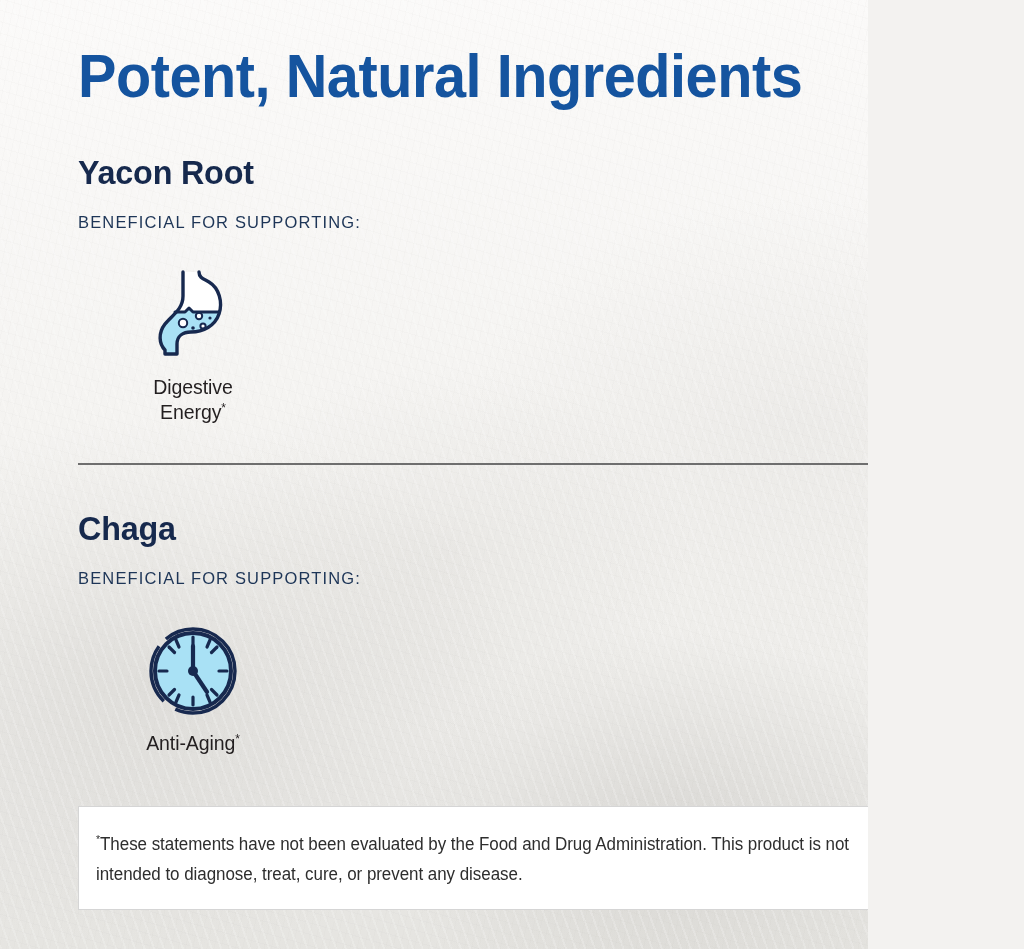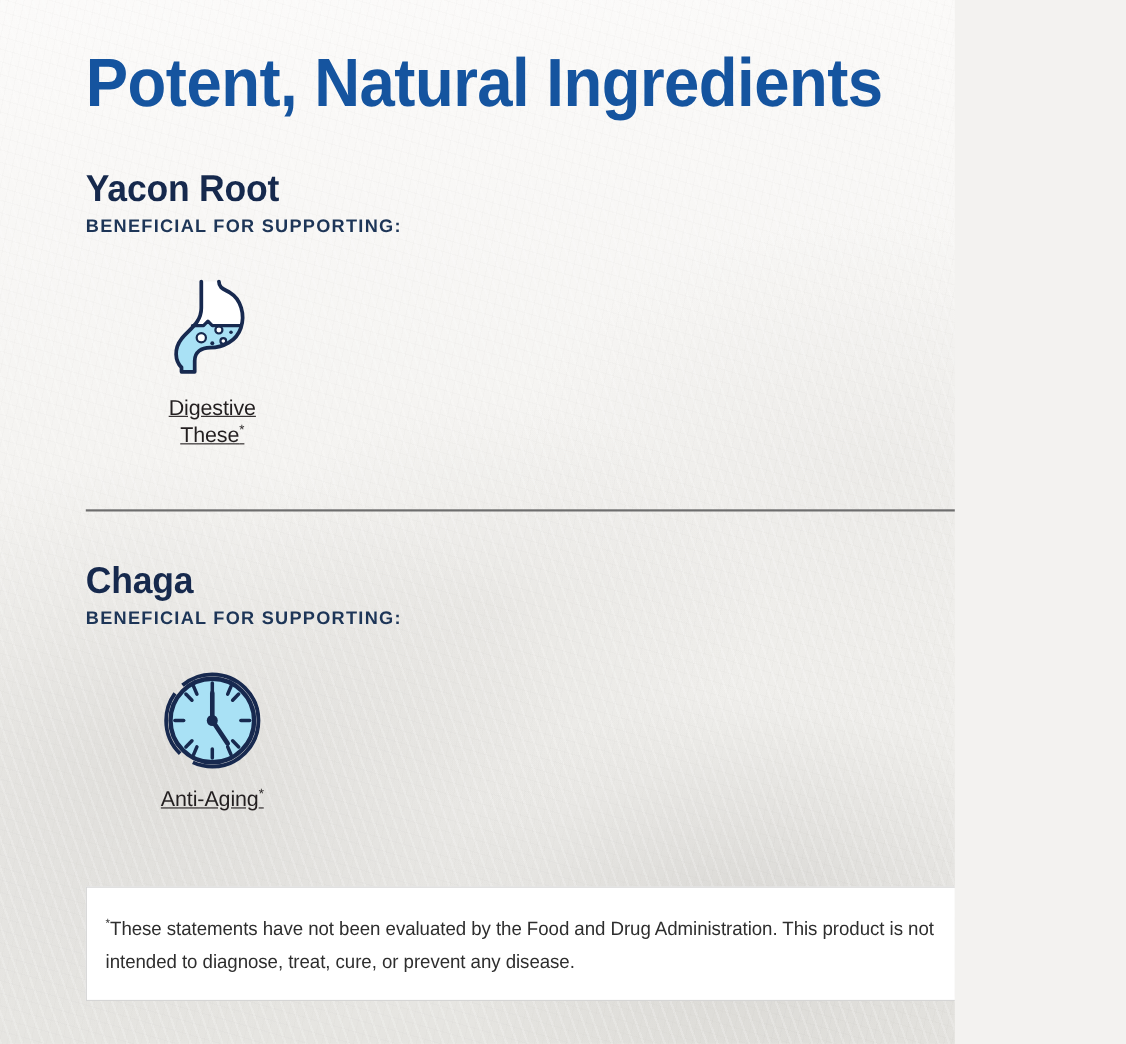"BENEFICIAL FOR SUPPORTING:" .beneficial-label { font-weight: bold -> normal; margin-top: 3px -> 19px }
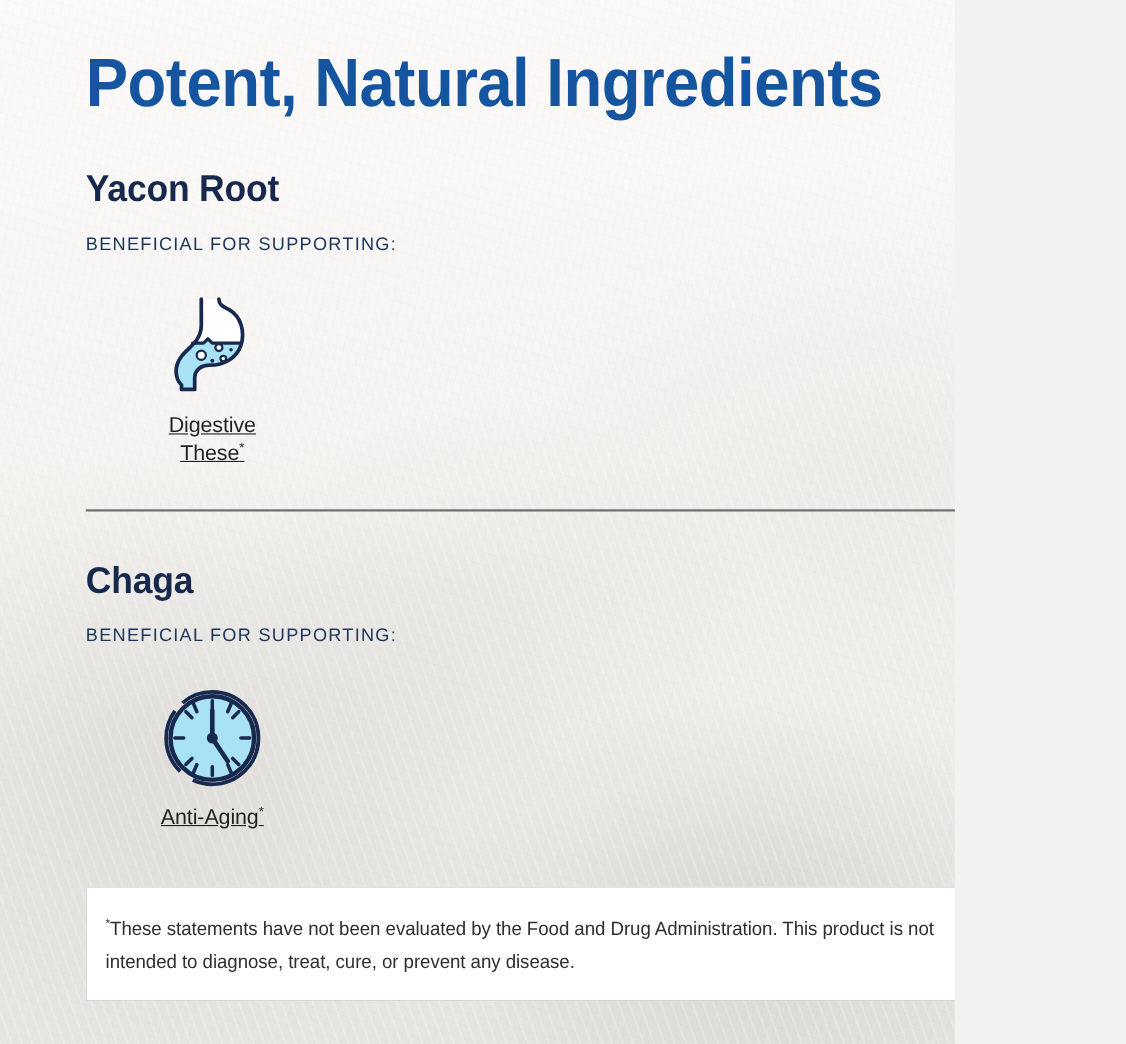"Digestive" .icon-caption { text-decoration: underline -> none }
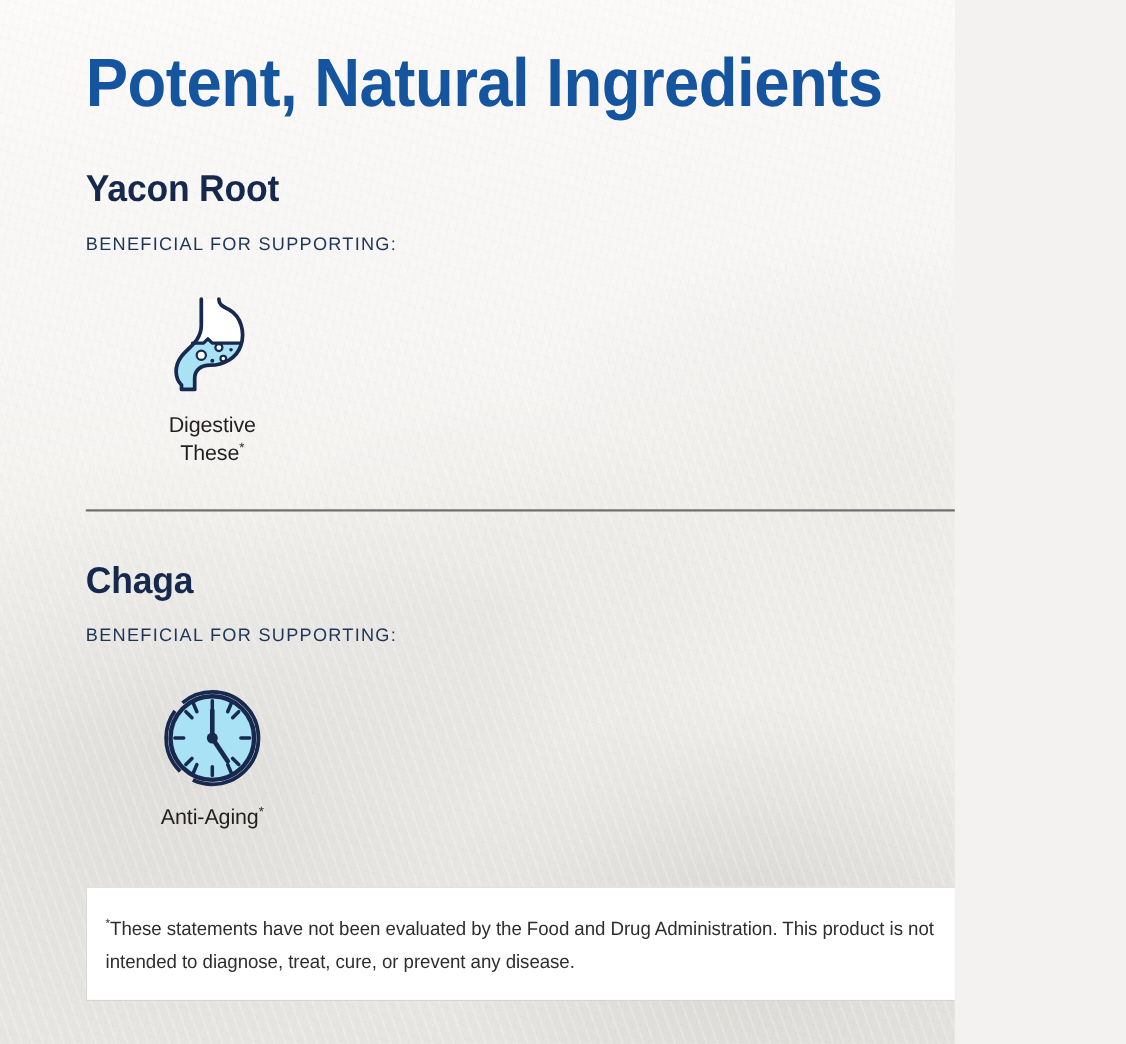"These" span { text: These -> Energy }
